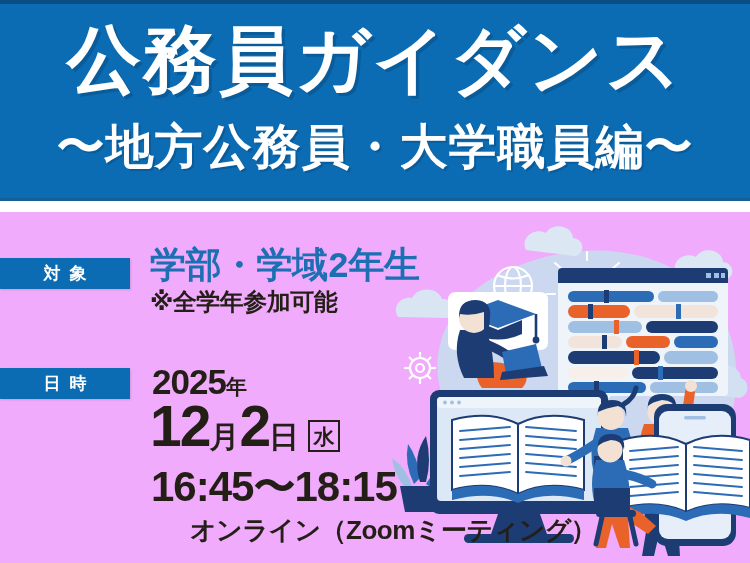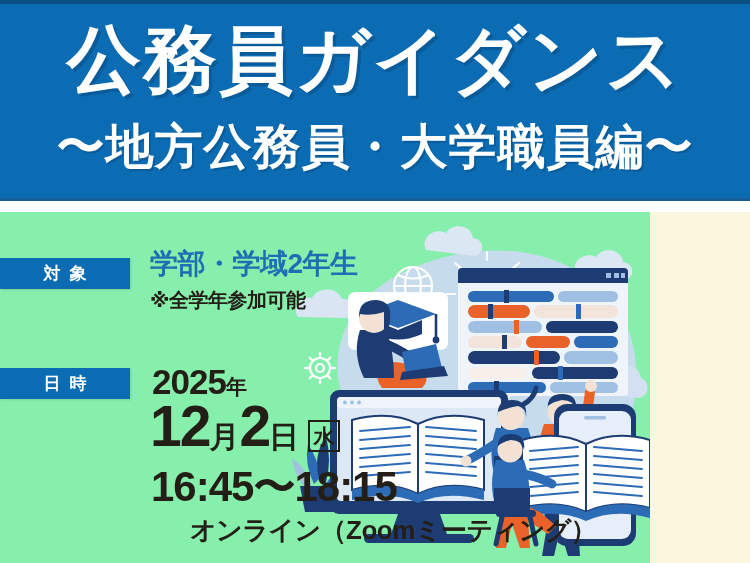"対象" .body-area { background: #86efac -> #f0abfc; width: 650px -> 750px }
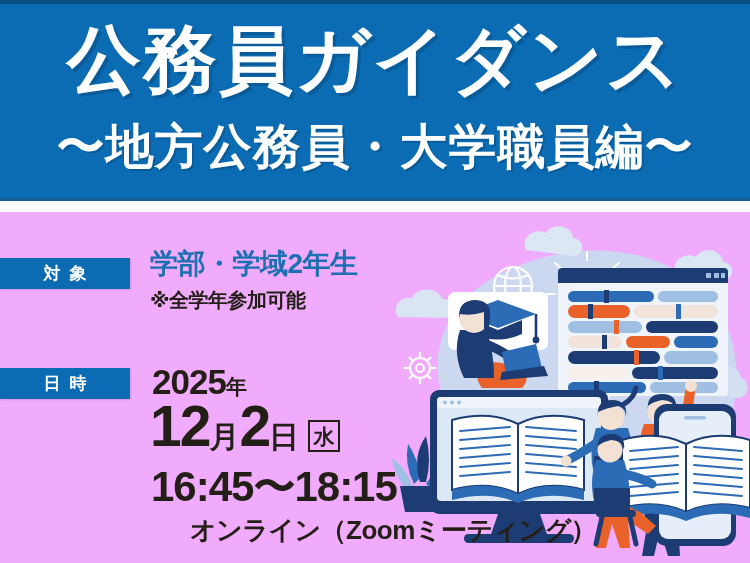"学部・学域2年生" .target-line { font-family: none -> Liberation Mono, monospace; font-size: 28px -> 36px }
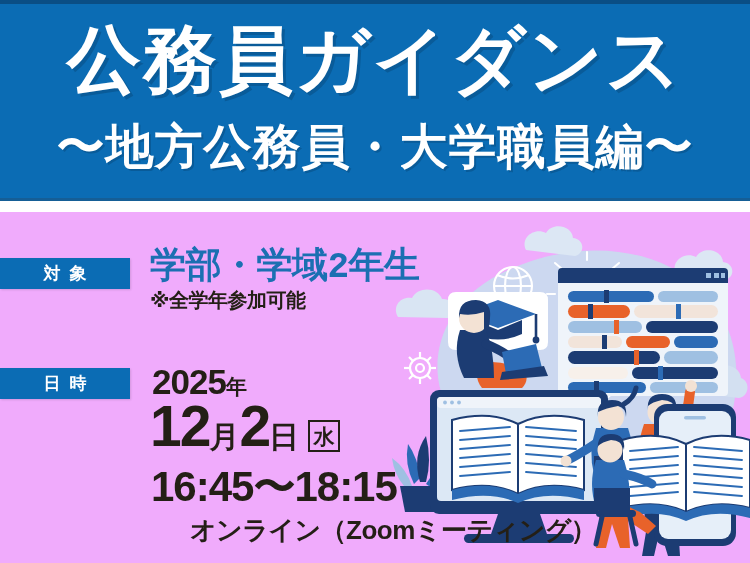"※全学年参加可能" .target-note { font-size: 20px -> 24px }
